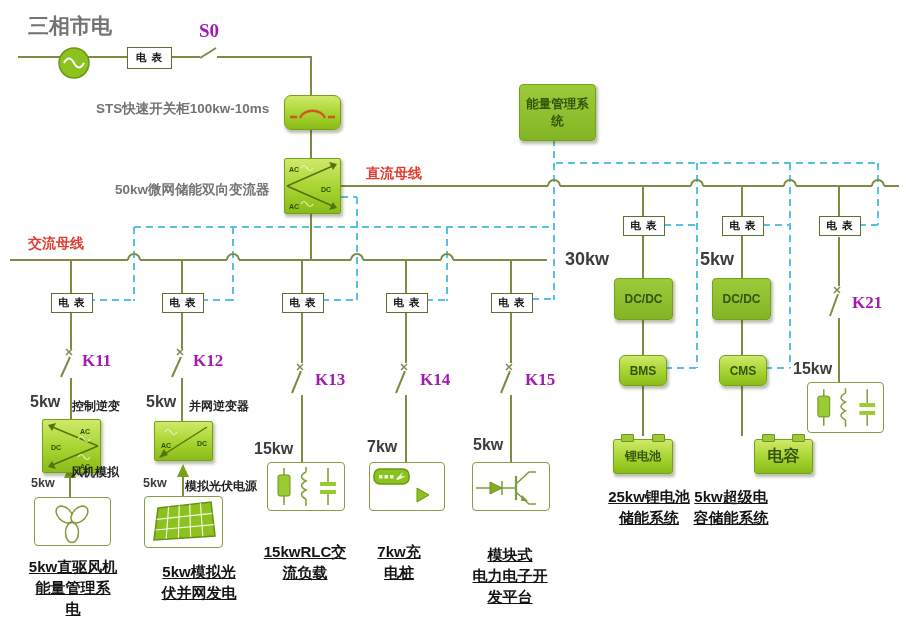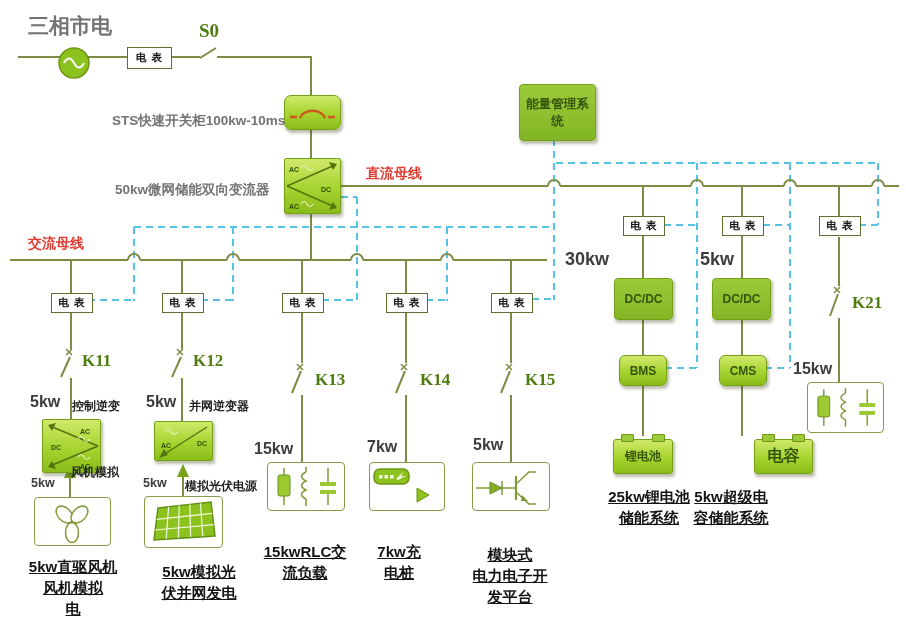"S0" .serif { color: #4d7c0f -> #a21caf }
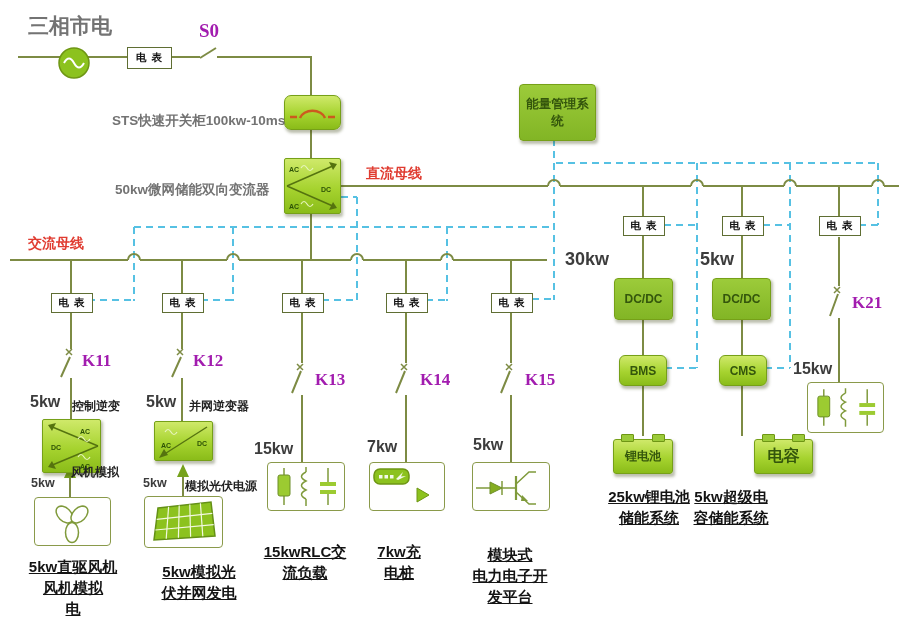"STS快速开关柜100kw-10ms" div.lbl { left: 112px -> 96px; margin-top: 12px -> none }
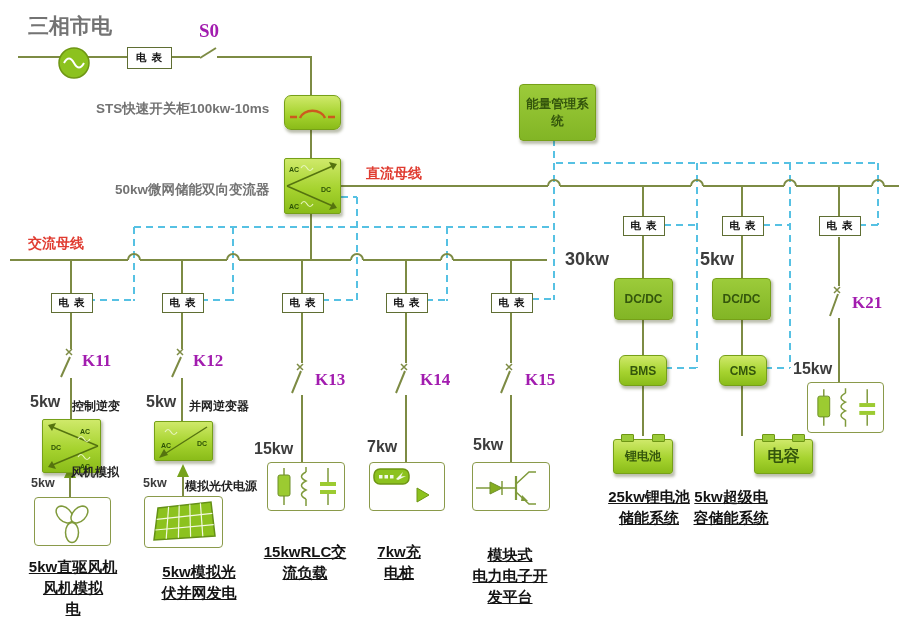"5kw直驱风机" div.caption { text: 风机模拟 -> 能量管理系 }
